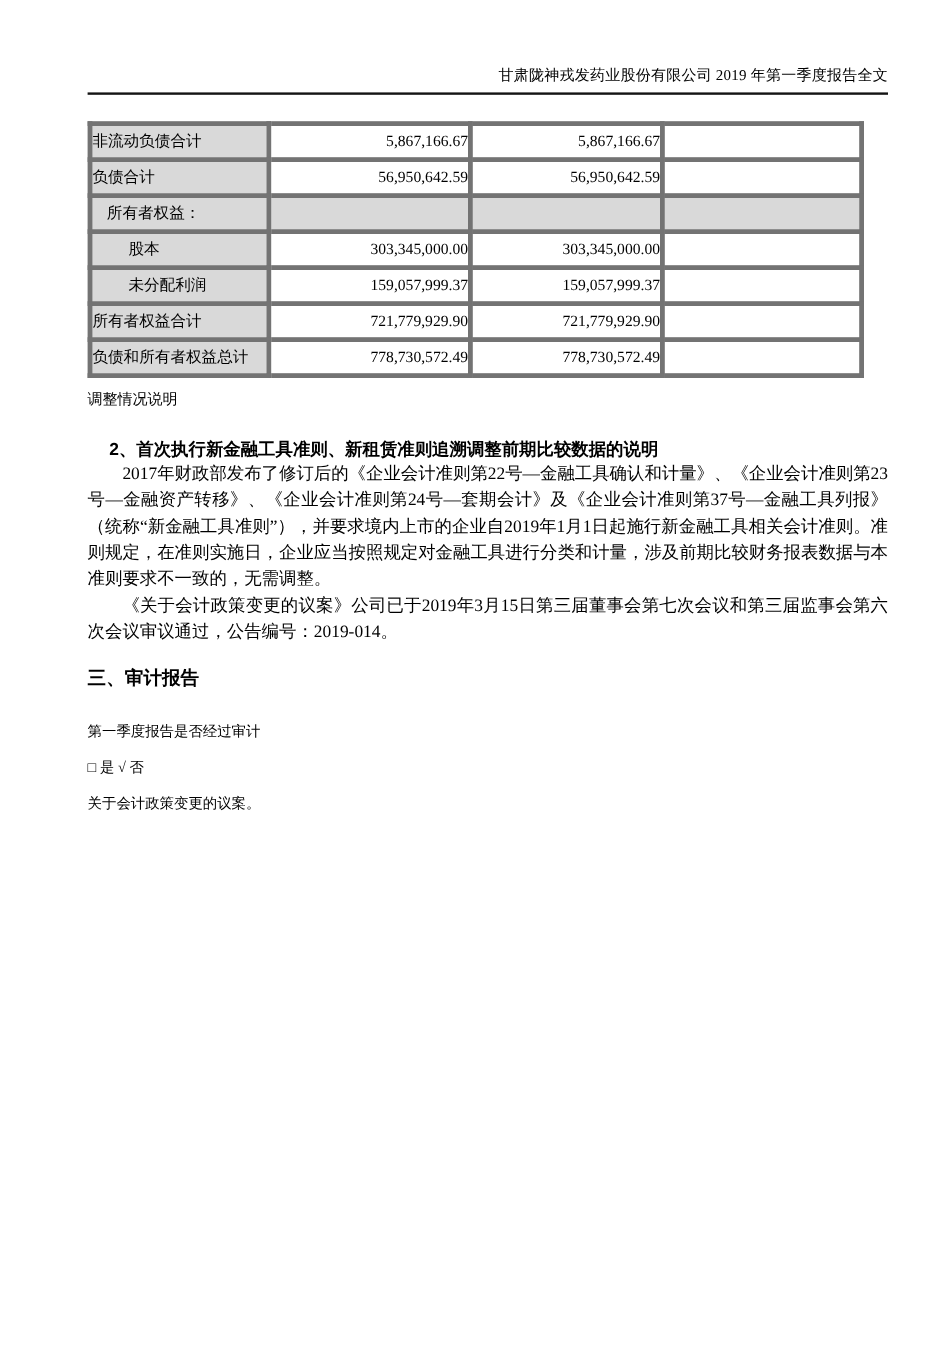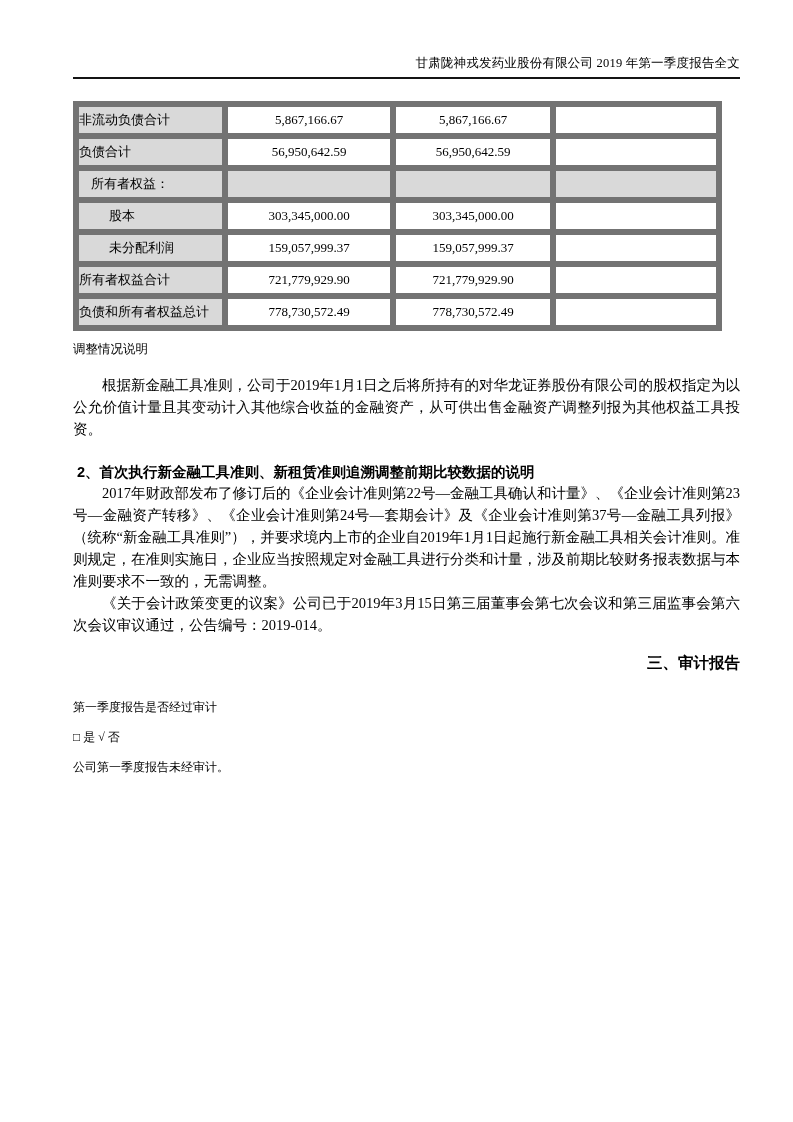"非流动负债合计" table.fin td { border: 6px solid #737373 -> 4px solid #737373 }
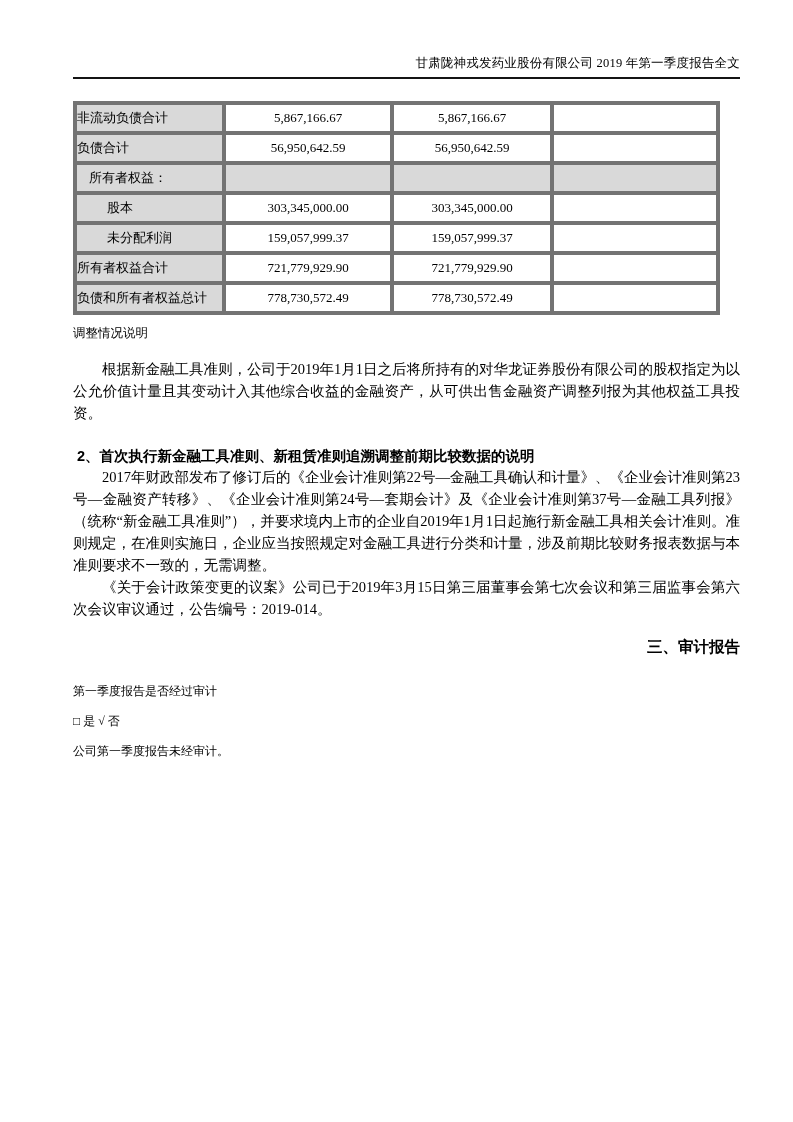"5,867,166.67" td.num { text-align: center -> right }
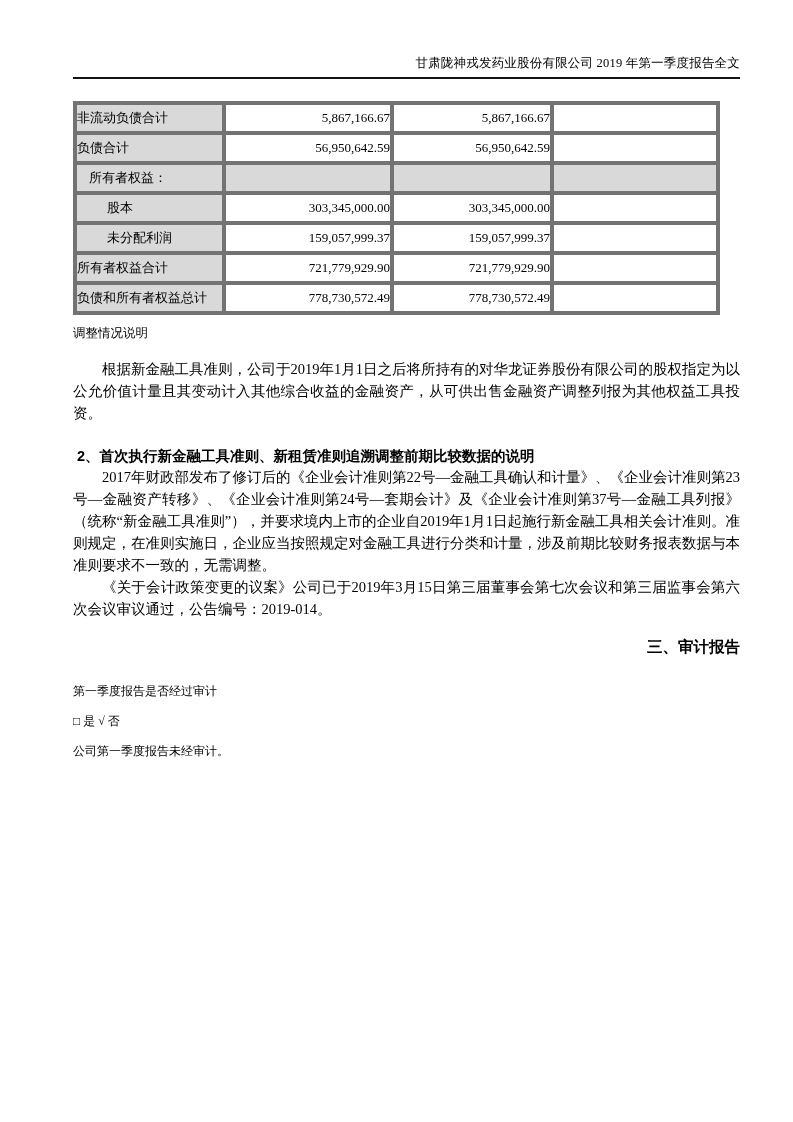"调整情况说明" .small-note { margin: 10px 0 16px 0 -> 10px 0 5px 0 }
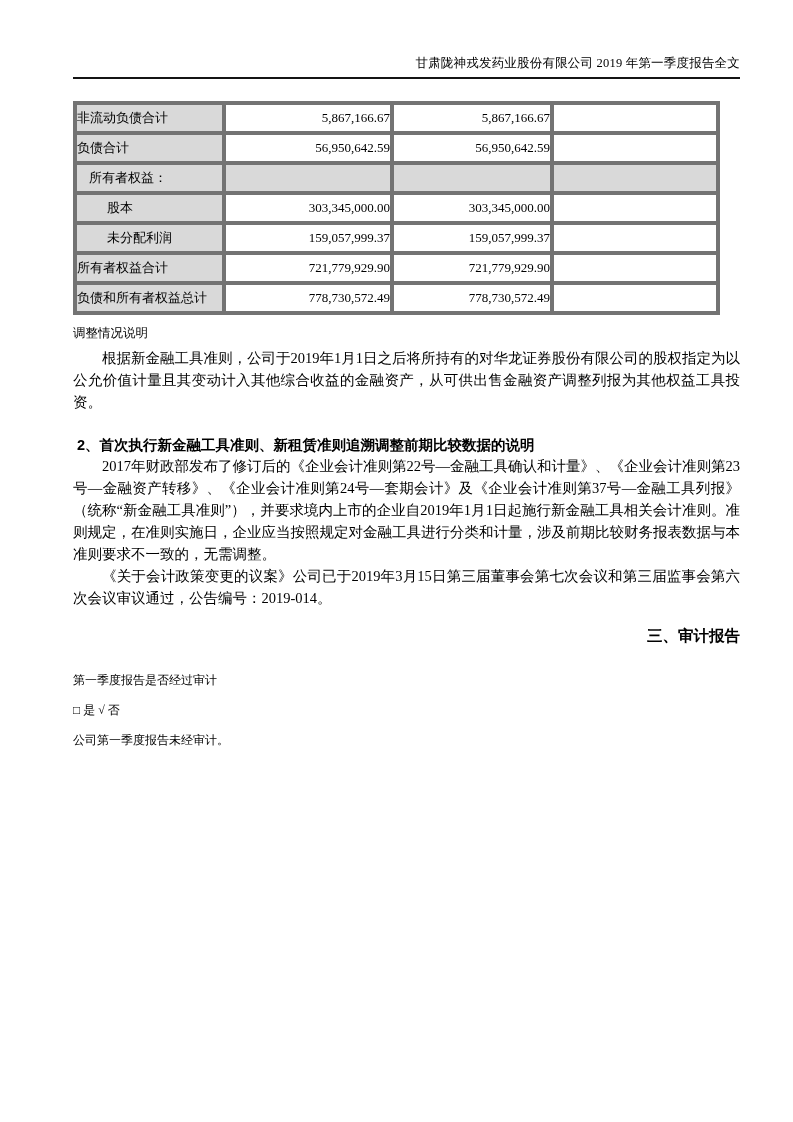"根据新金融工具准则，公司于2019年1月1日之后将所持有的对华龙证券股份有限公司" p.para { html: <p>根据新金融工具准则，公司于2019年1月1日之后将所持有的对华龙证券股份有限公司的股权指定为以公允价值计量且其变动计入其他综合收益的金融资产，从可供出售金融资产调整列报为其他权益工具投资。</p> -> none }
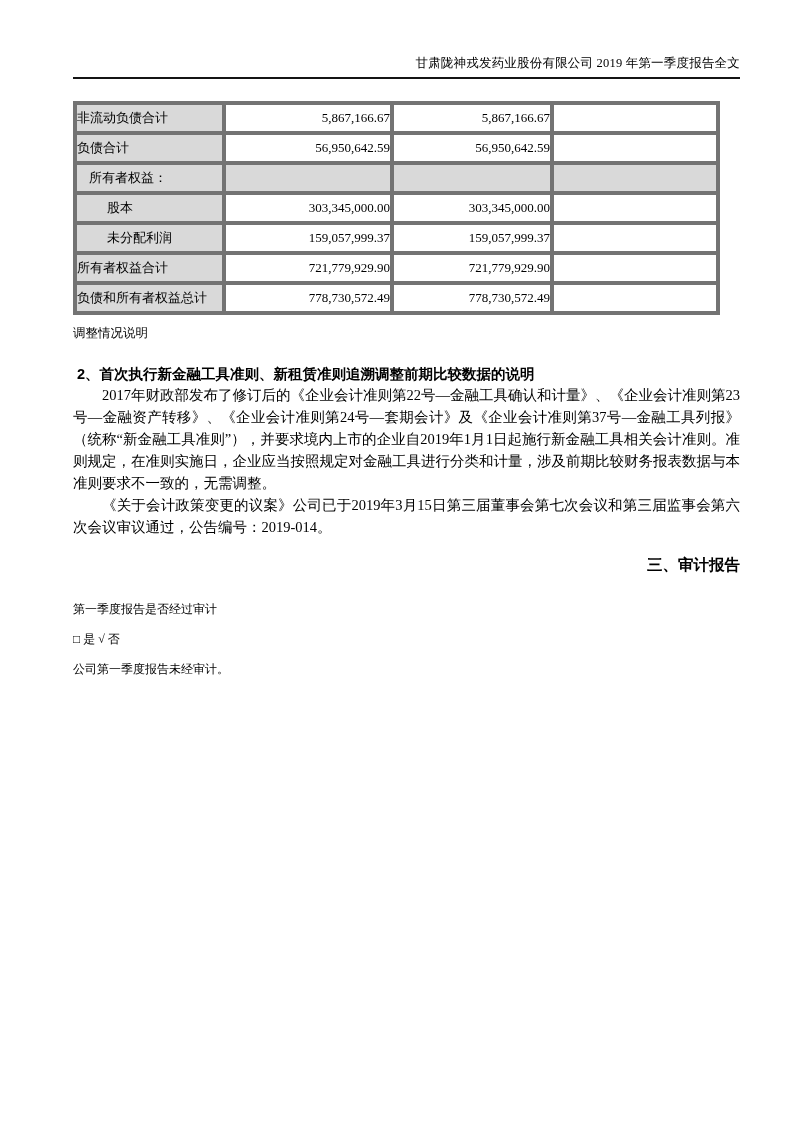"2、首次执行新金融工具准则、新租赁准则追溯调整前期比较数据的说明" .h2 { margin: 23px 0 0 4px -> 23px 0 0 18px }
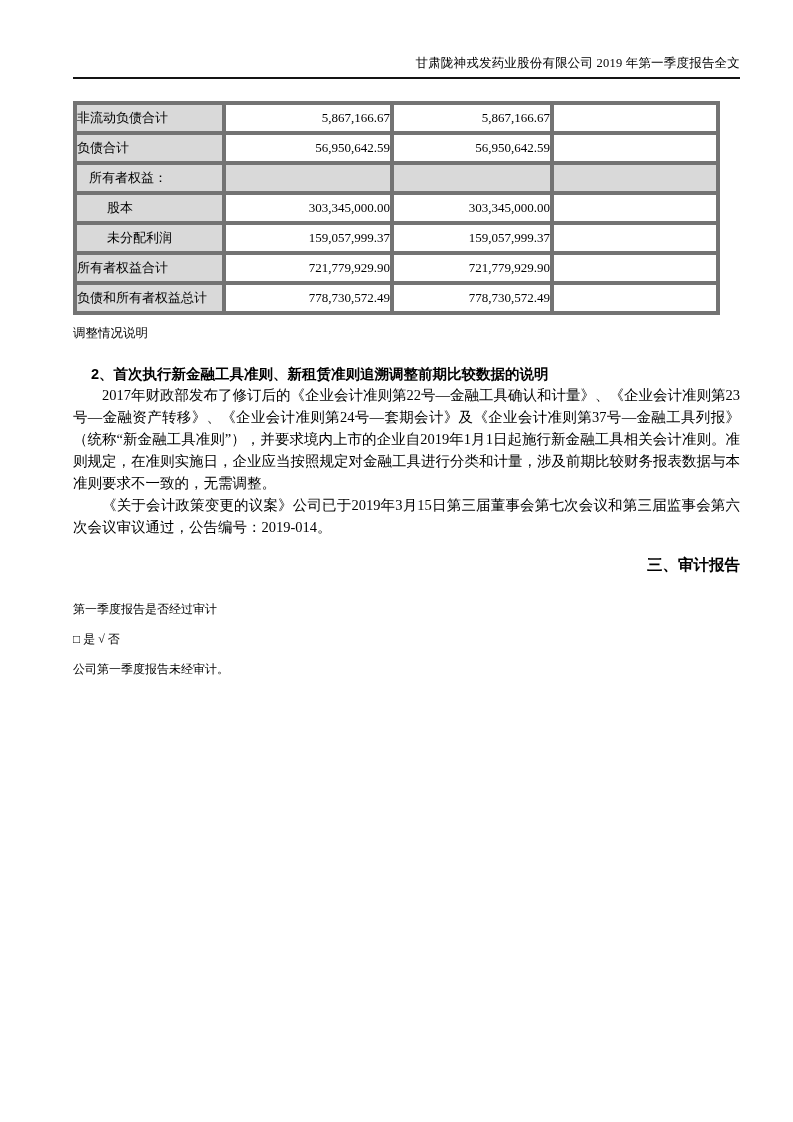"三、审计报告" .h3 { text-align: right -> none }
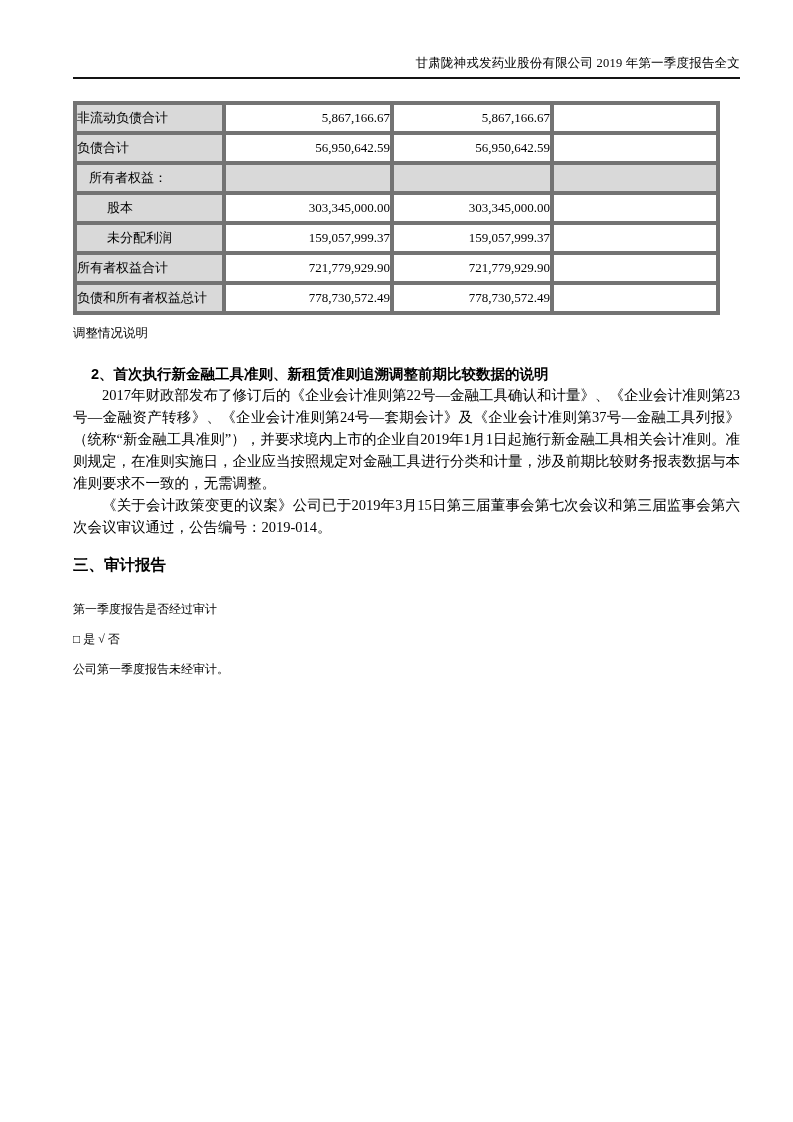"公司第一季度报告未经审计。" div.audit-line { text: 公司第一季度报告未经审计 -> 关于会计政策变更的议案 }
